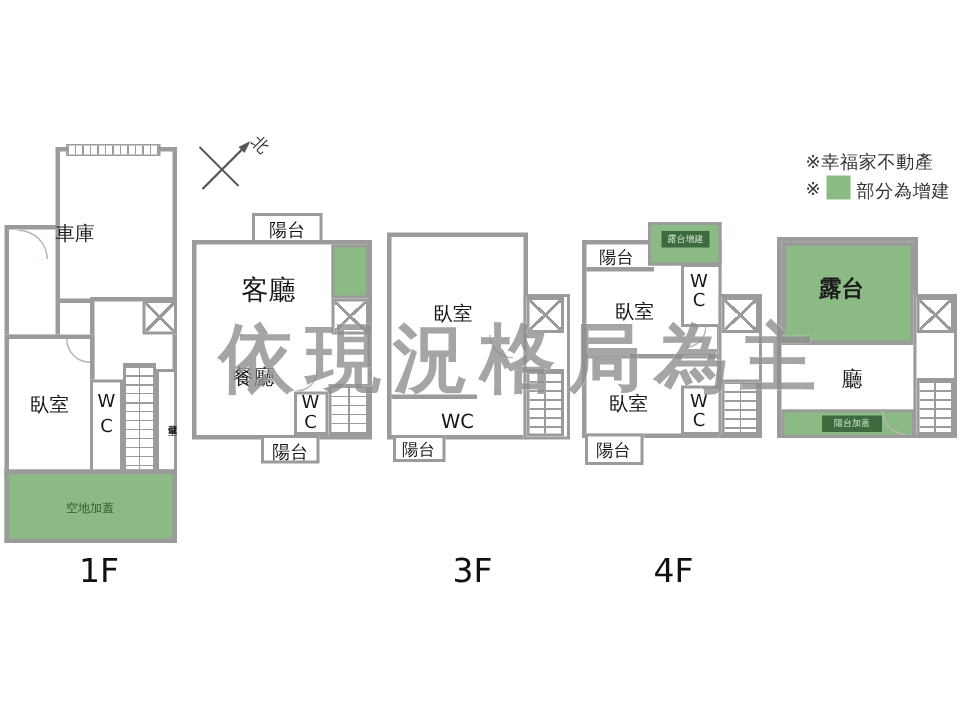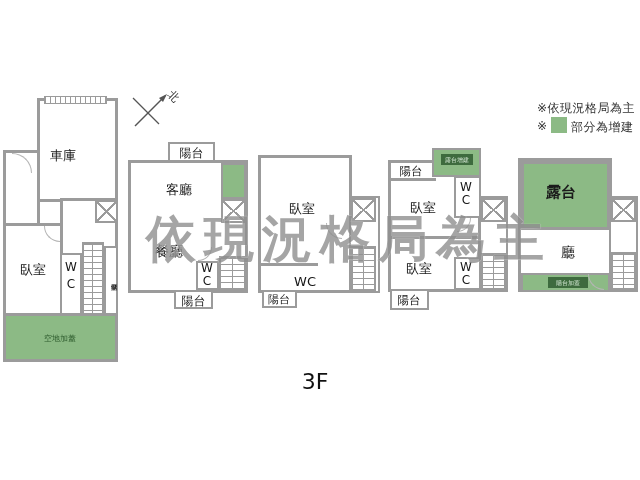"※依現況格局為主" div.legendline { text: 依現況格局為主 -> 幸福家不動產 }
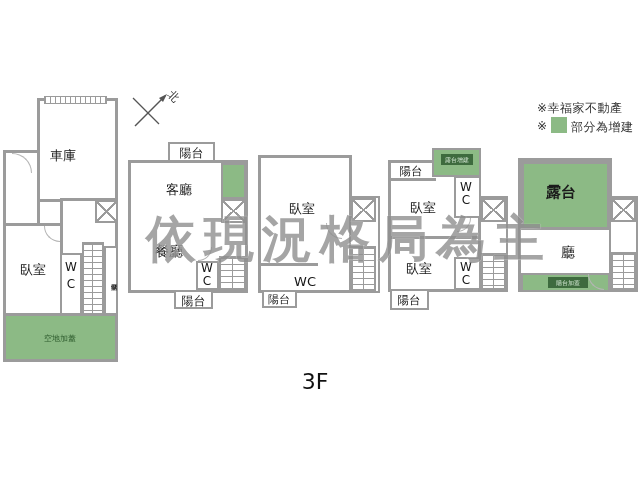"車庫" div.lbl { left: 33px -> 20px }
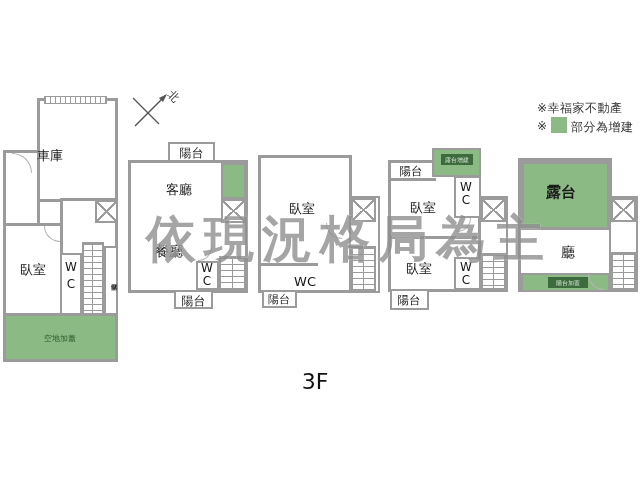"客廳" div.lbl { font-size: 13px -> 18px }
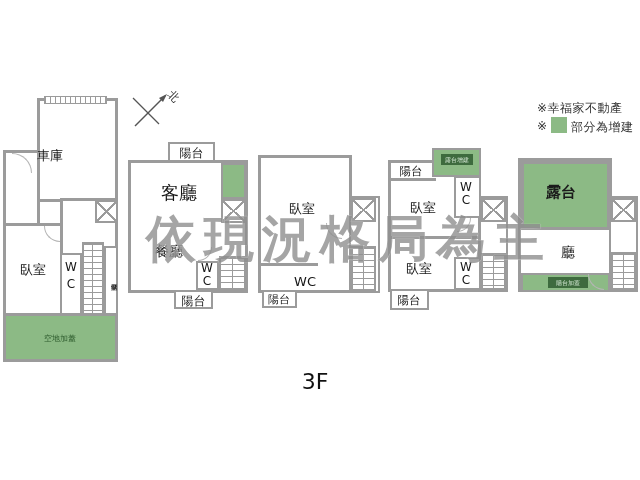"1F" div.flabel { html: none -> <div>1F</div> }
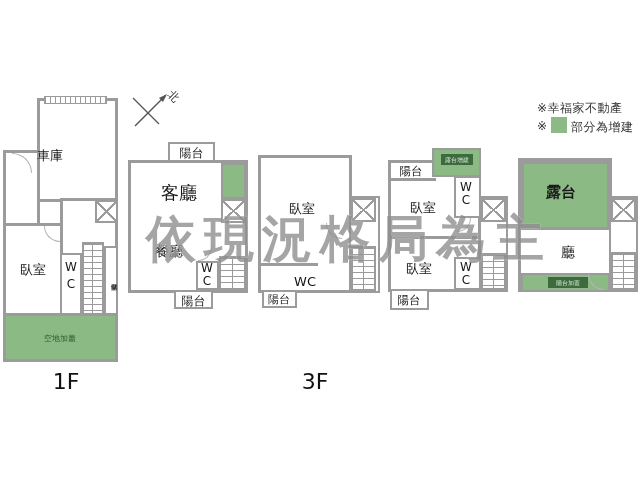"4F" div.flabel { html: none -> <div>4F</div> }
